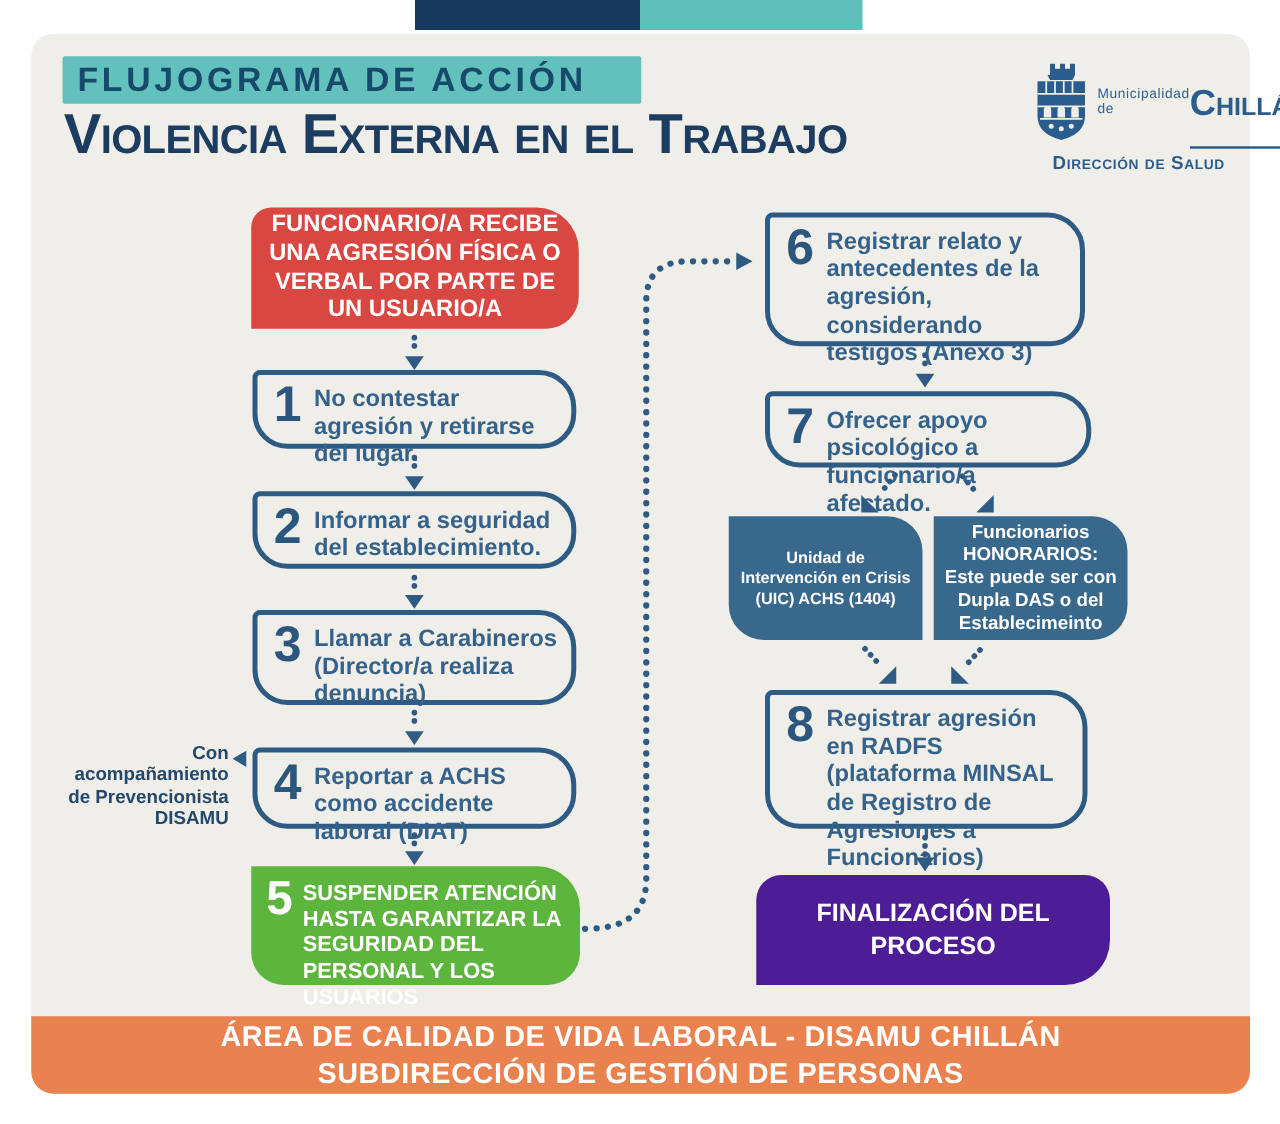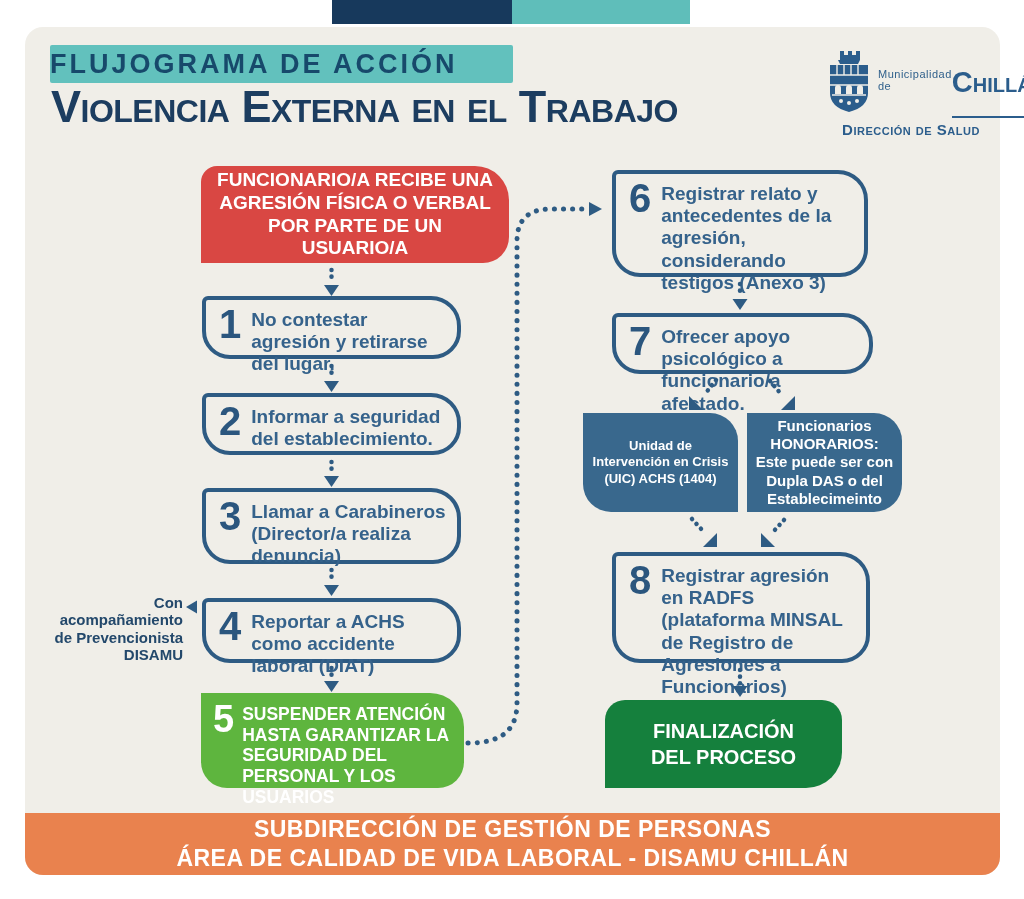"FLUJOGRAMA DE ACCIÓN" .badge { padding-left: 0 -> 12px }
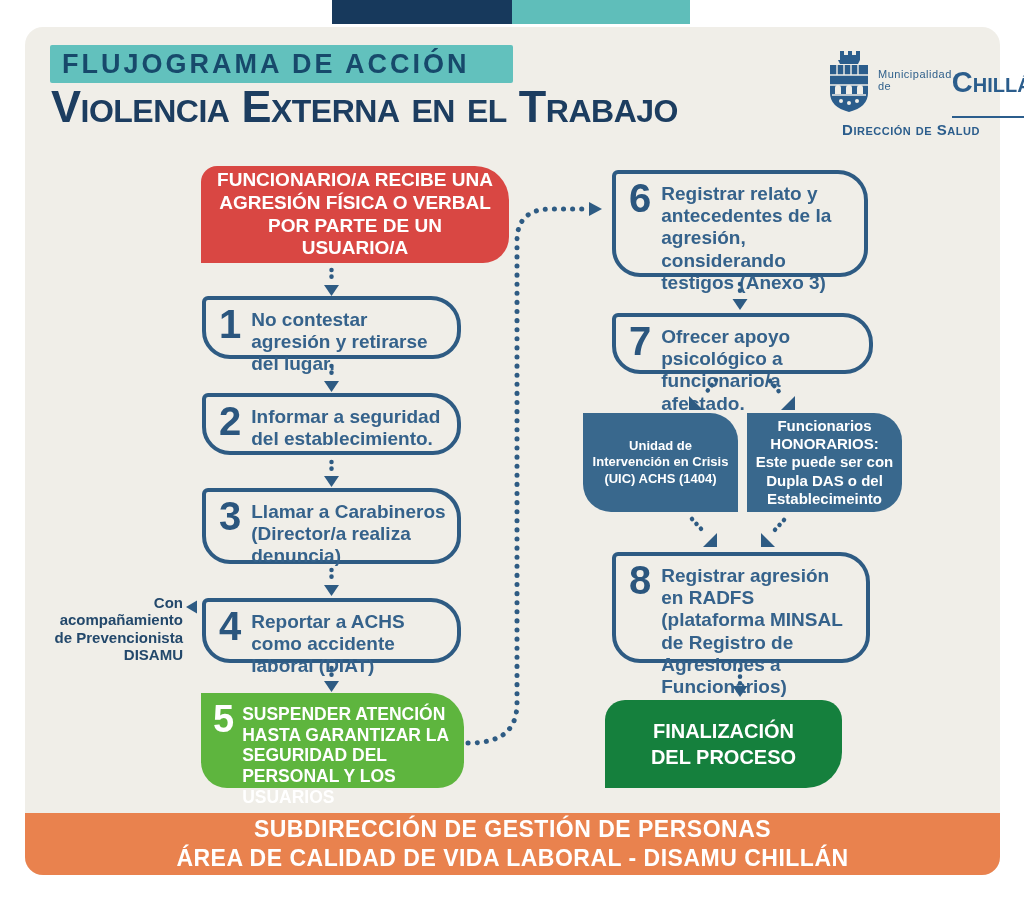"FUNCIONARIO/A RECIBE UNA AGRESIÓN FÍSICA" .startbox { width: 308px -> 262px }
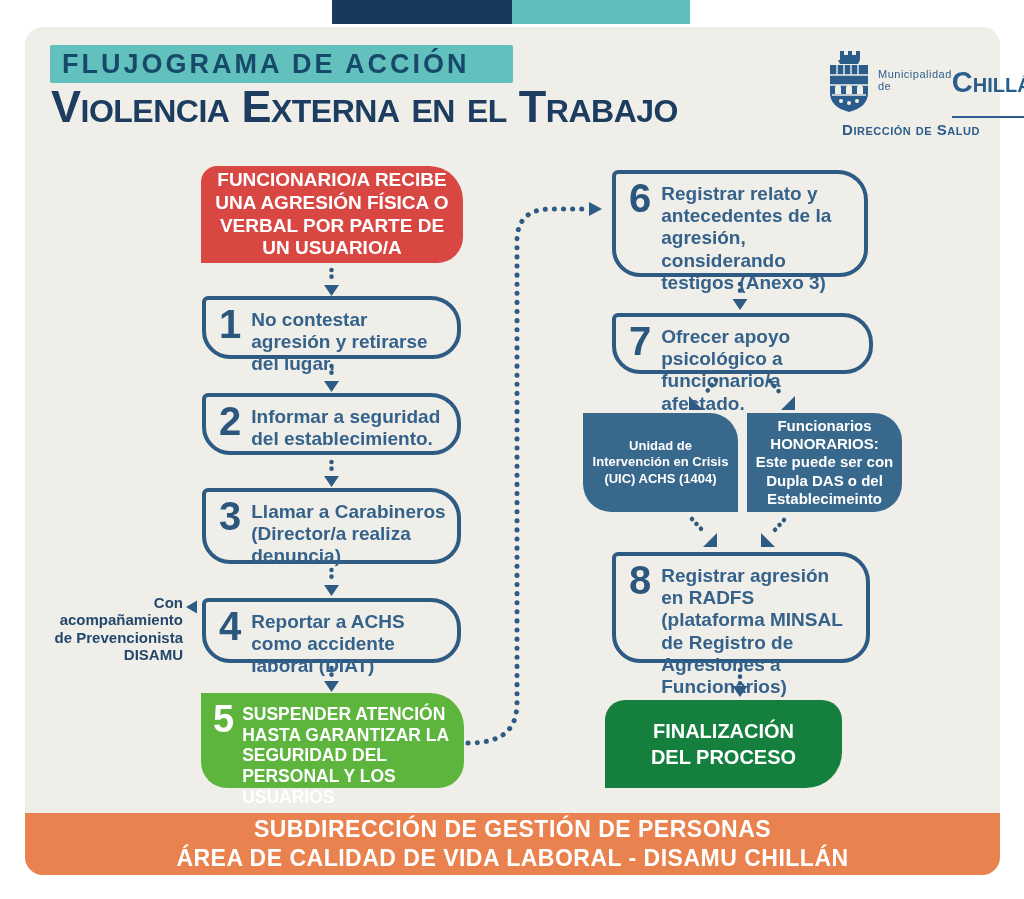"FINALIZACIÓN DEL PROCESO" .finalbox { background: #15803d -> #4c1d95; width: 237px -> 283px }
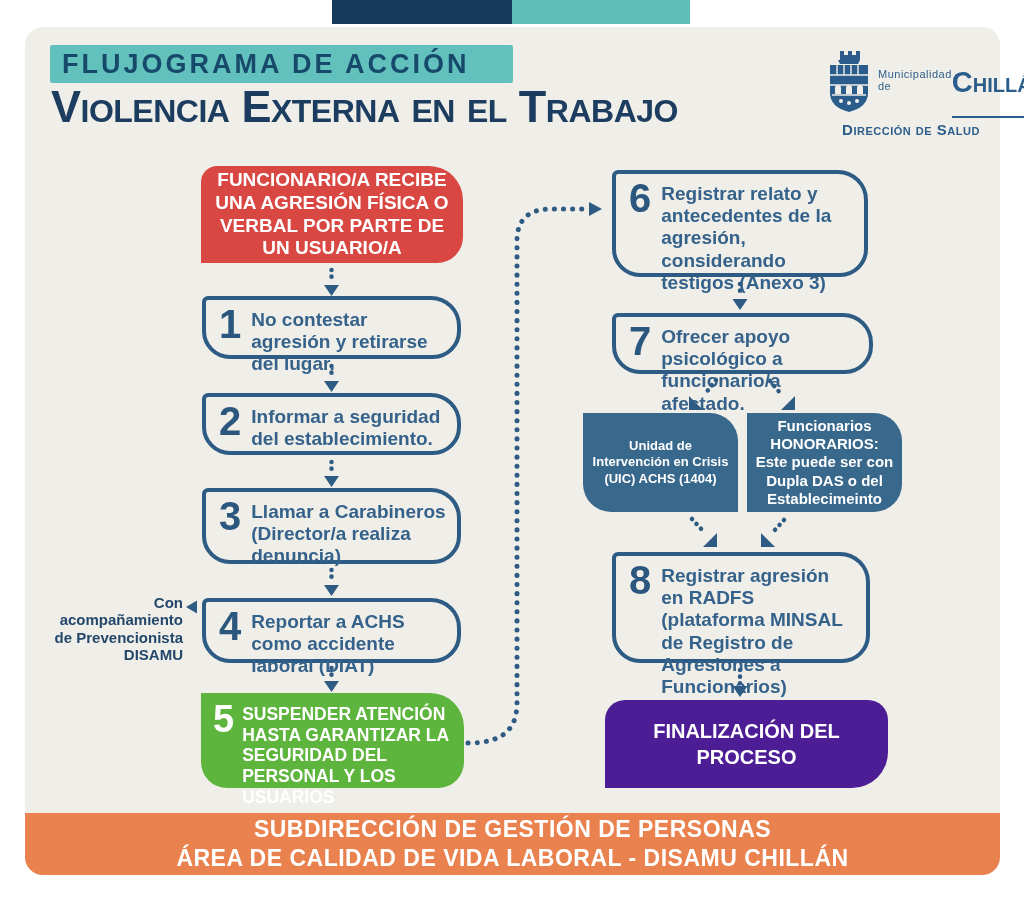"SUBDIRECCIÓN DE GESTIÓN DE PERSONAS" div { order: before "ÁREA DE CALIDAD DE VIDA" -> after "ÁREA DE CALIDAD DE VIDA" }
